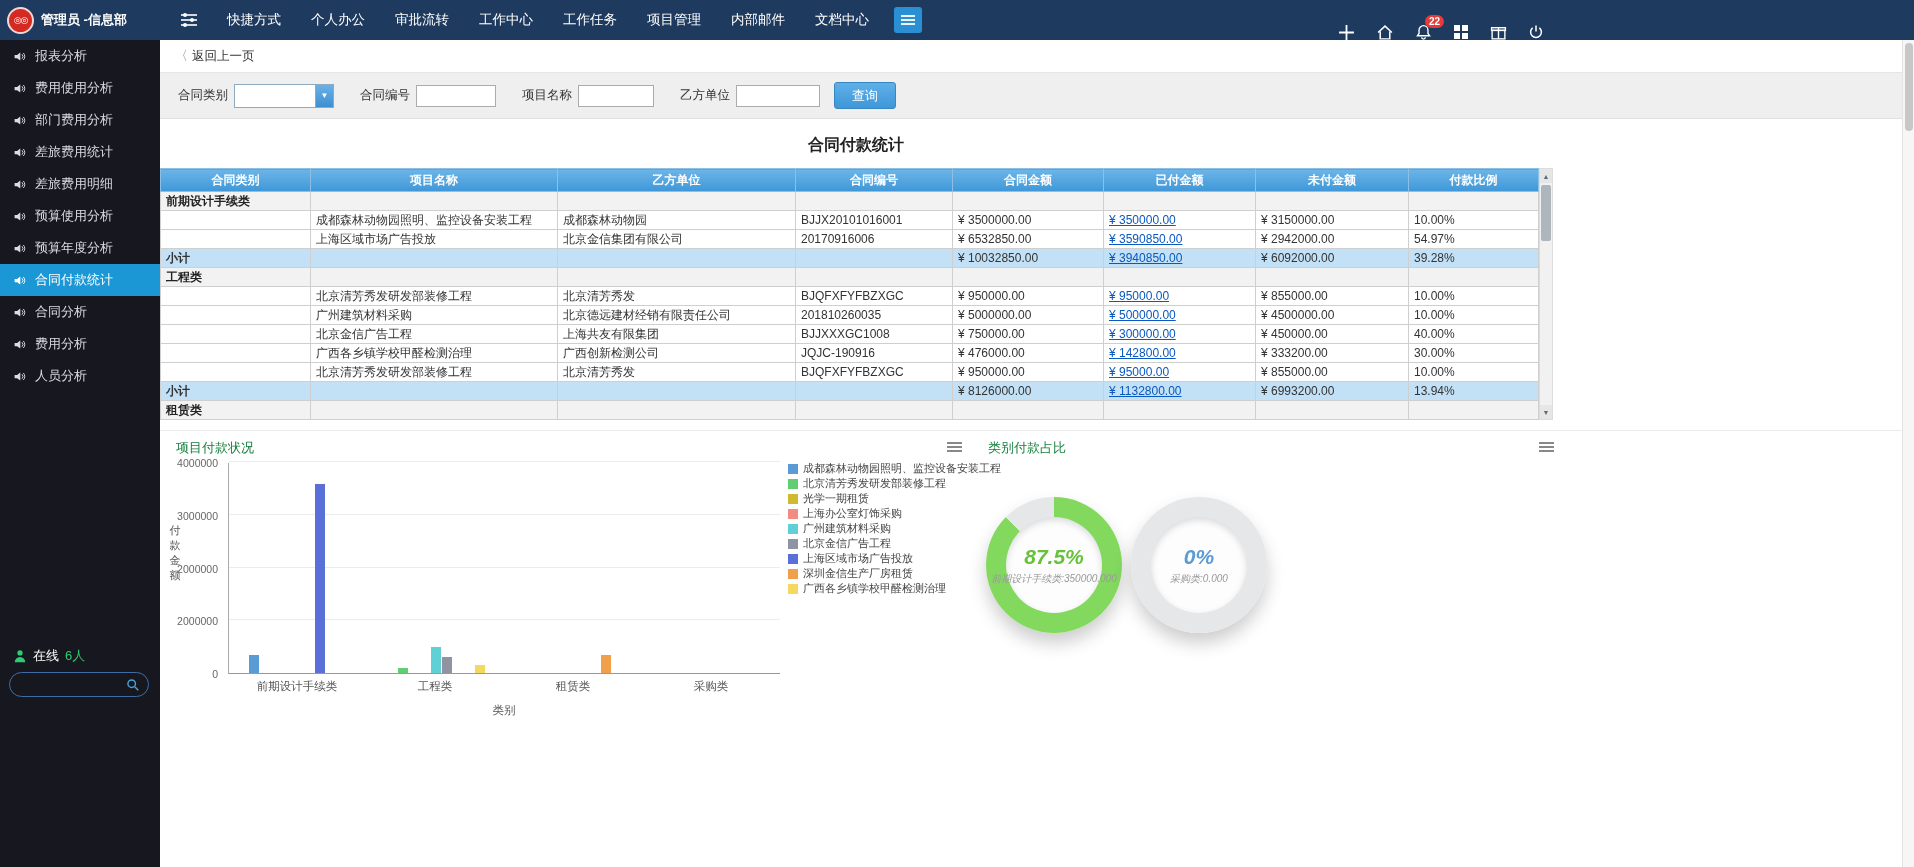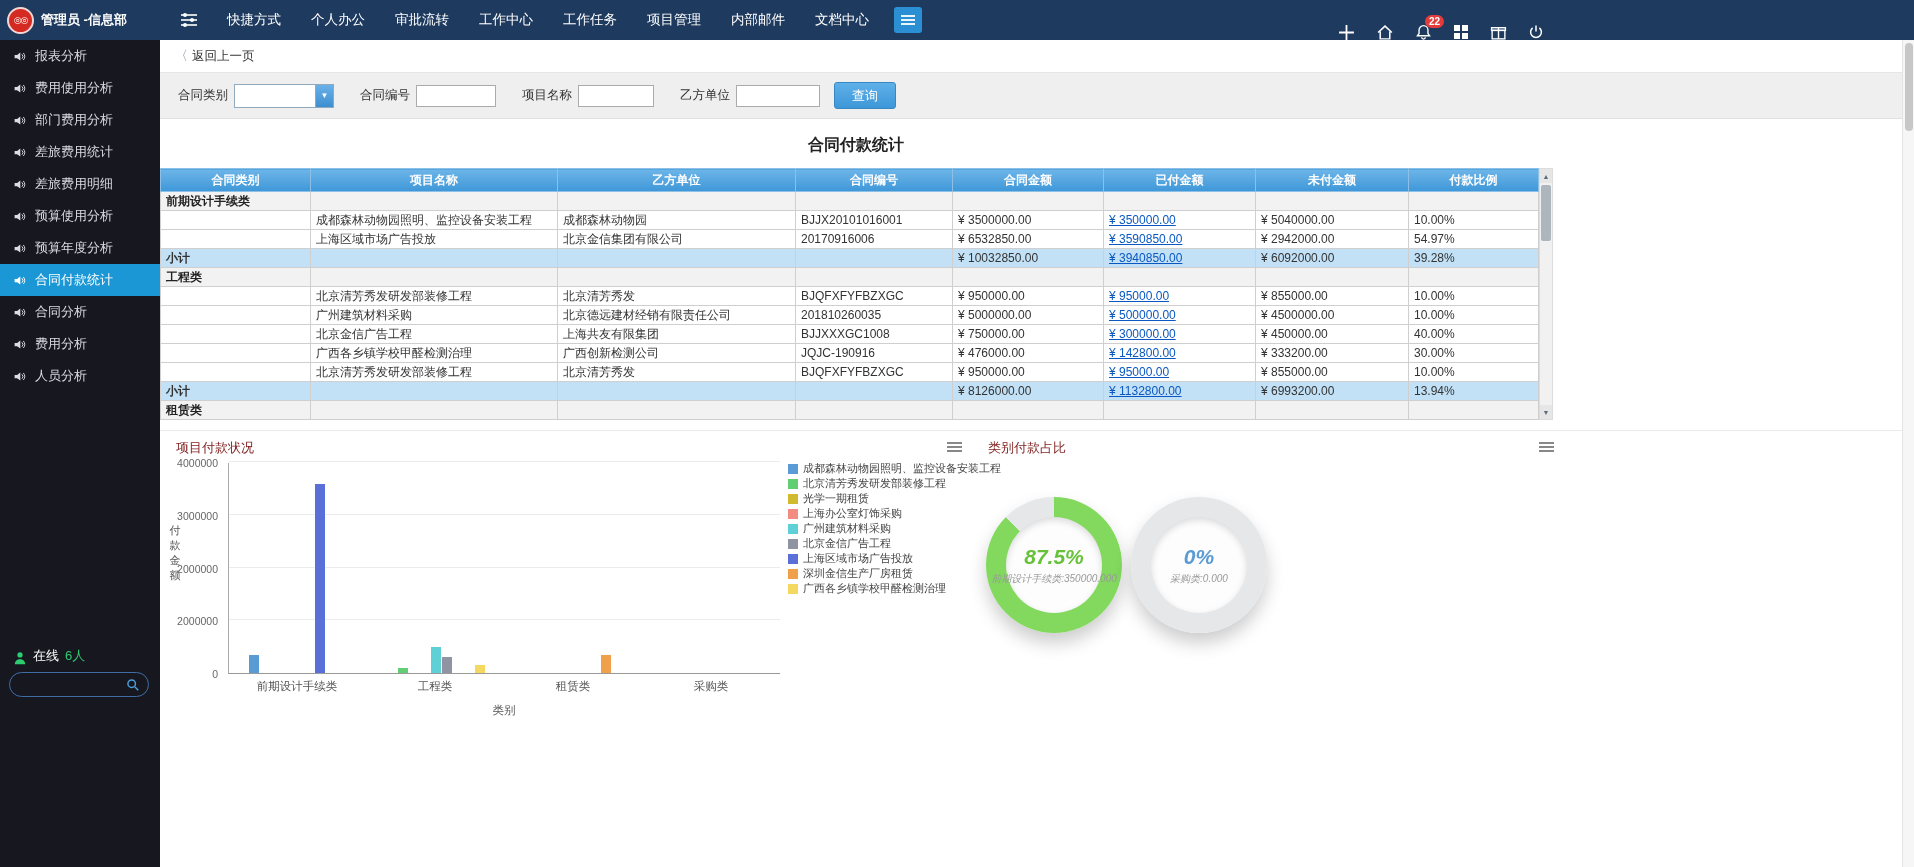"¥ 5040000.00" td { text: 5040000.00 -> 3150000.00 }
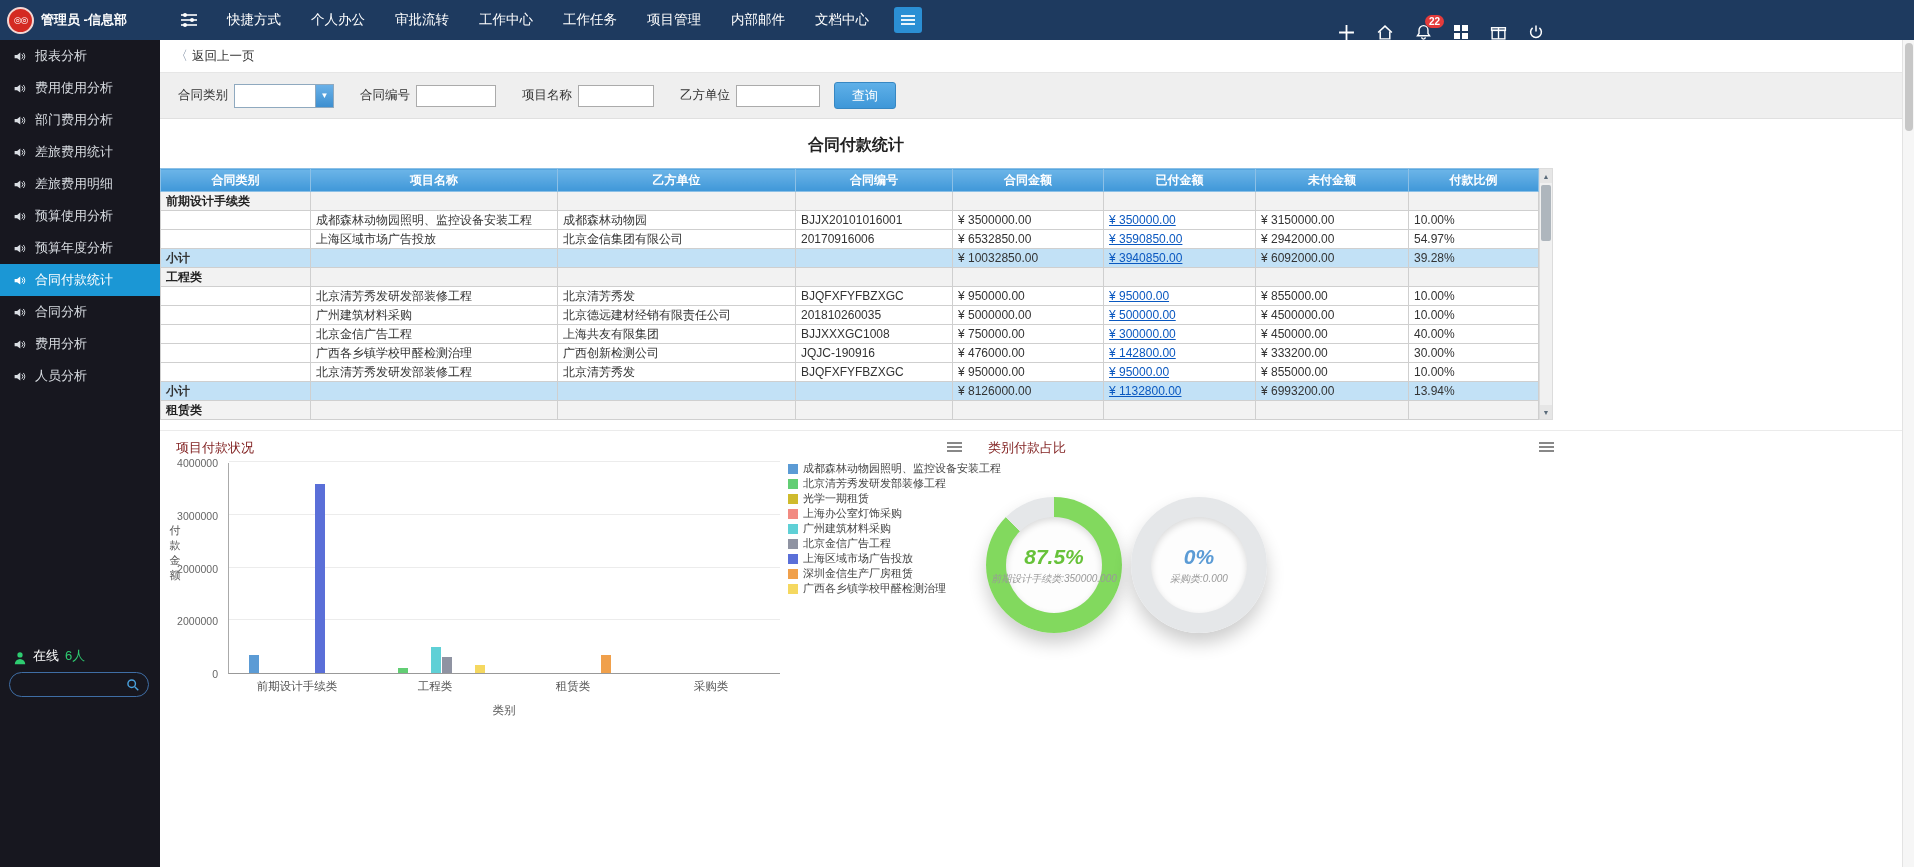"项目付款状况" .chart-title { color: #7f1d1d -> #15803d }
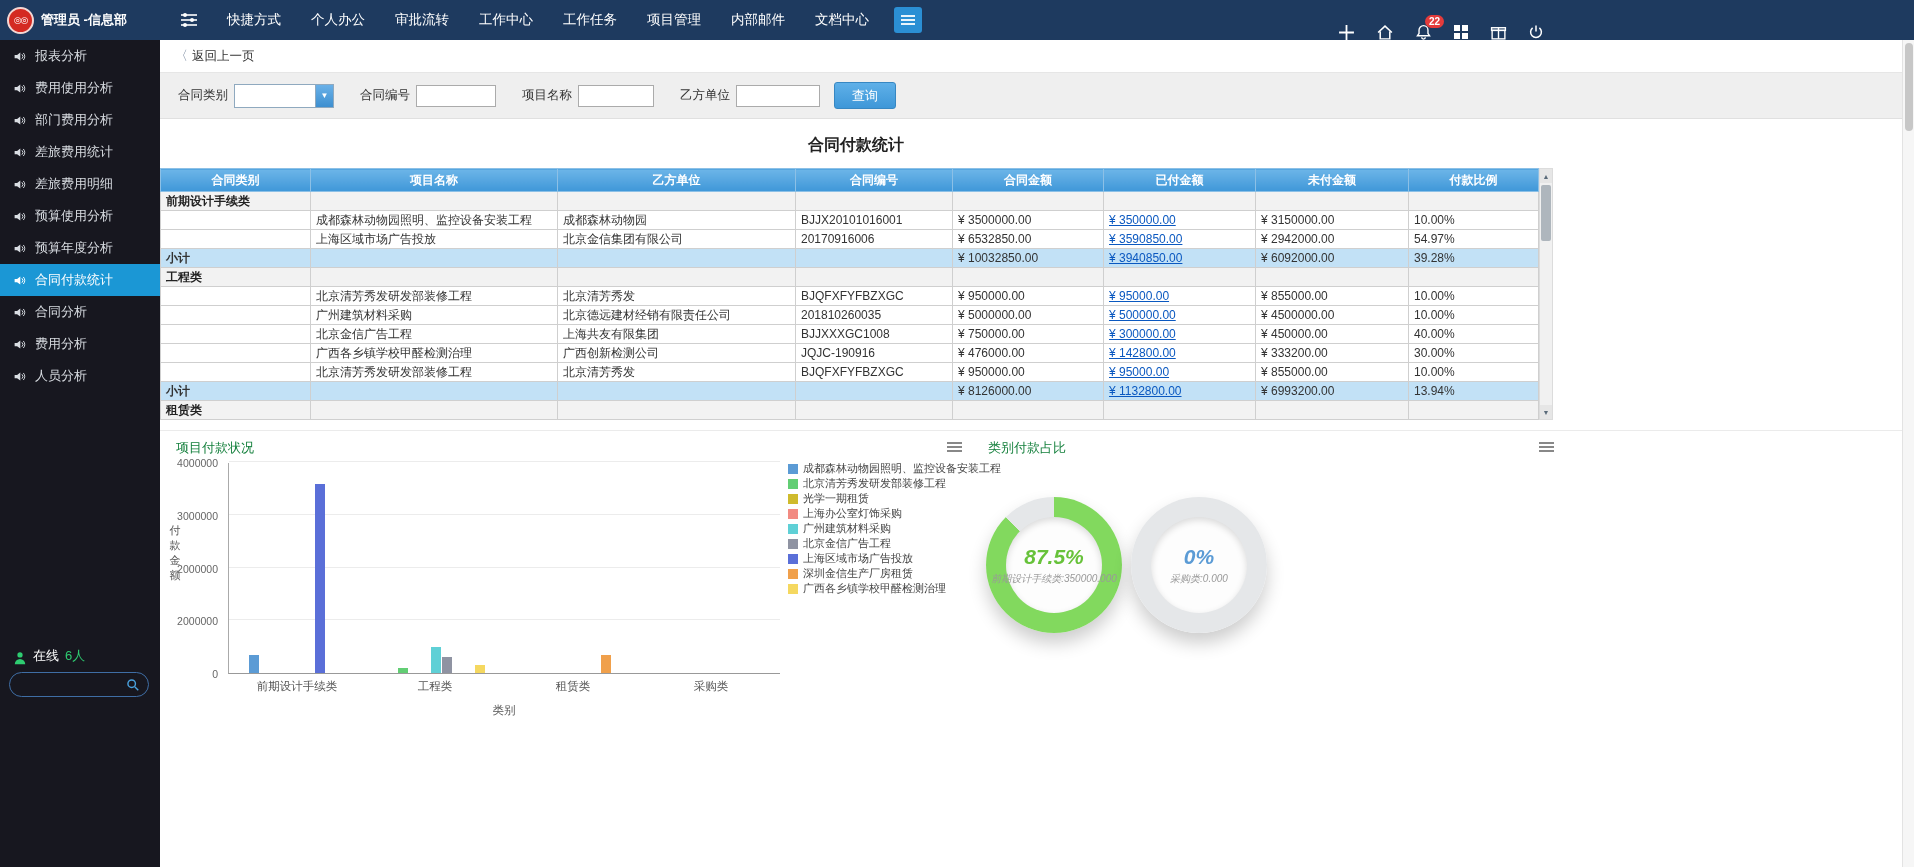"在线" .online-row { align-items: flex-end -> center }
